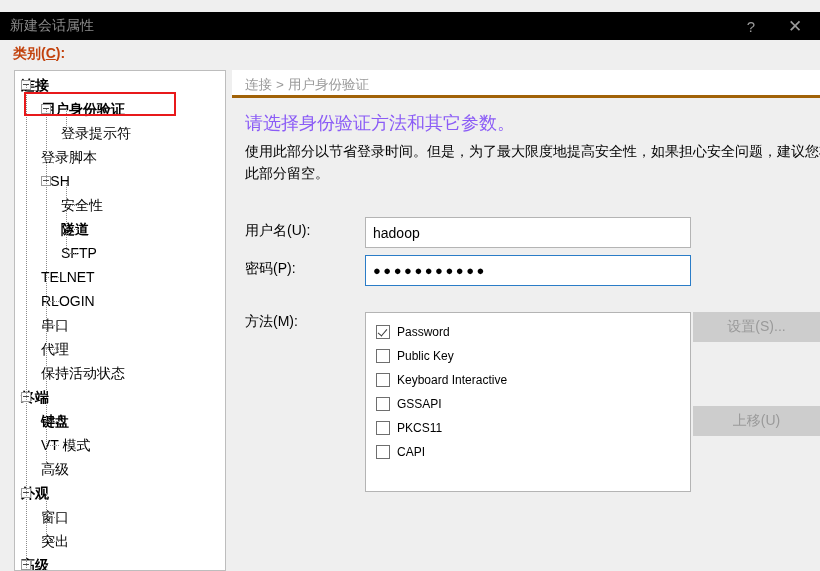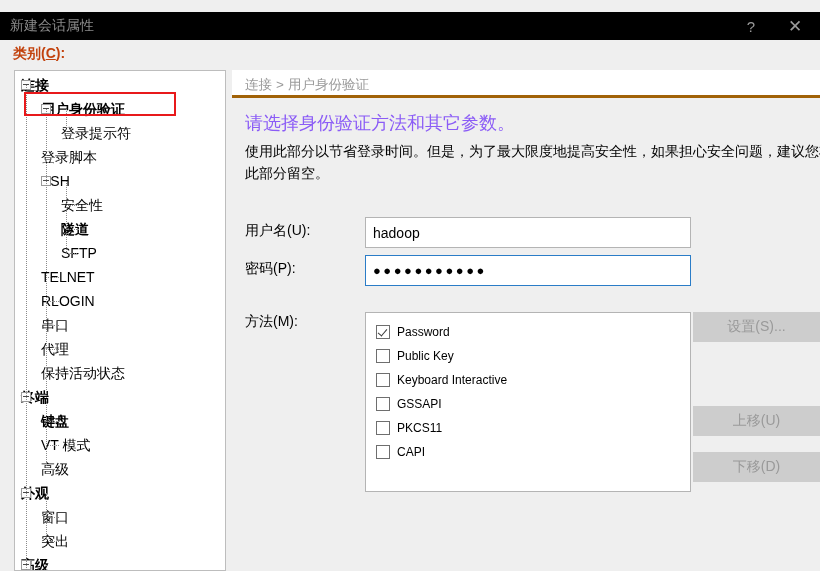"下移(D)" div.sidebtn { html: <div>下移(D)</div> -> none }
